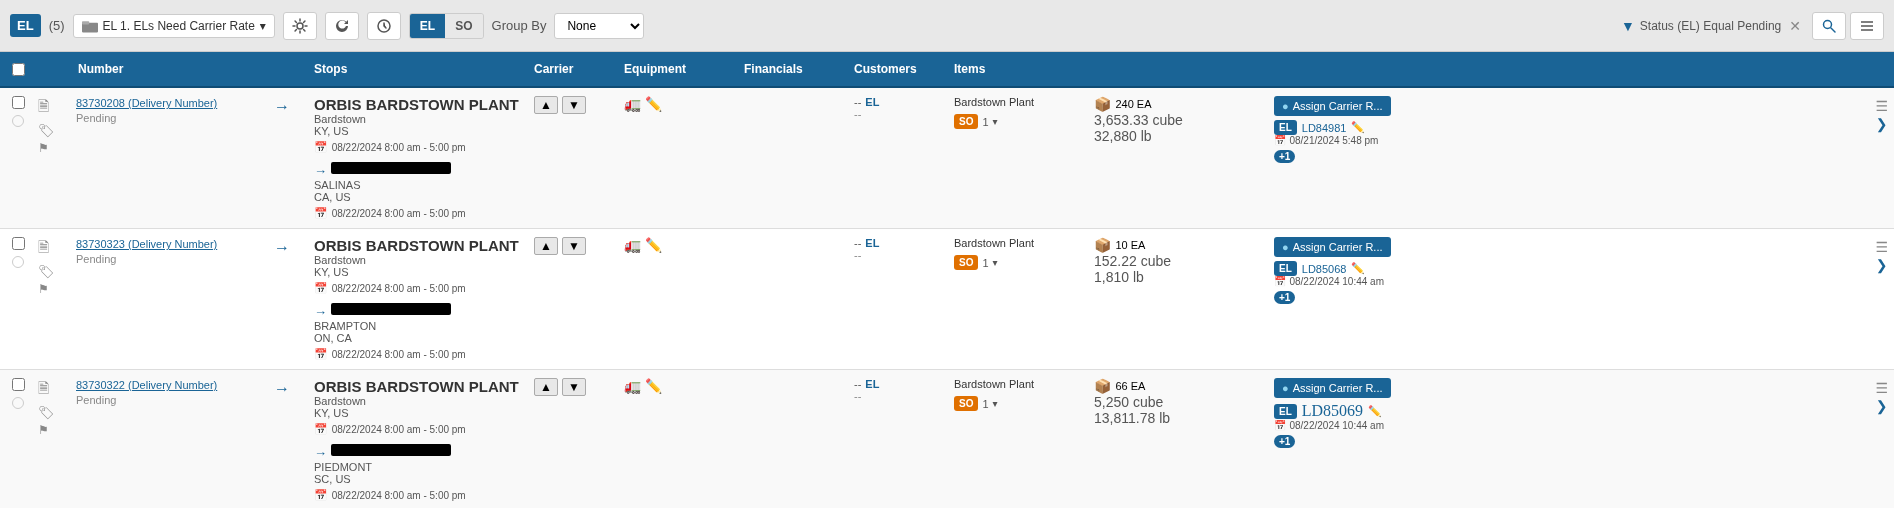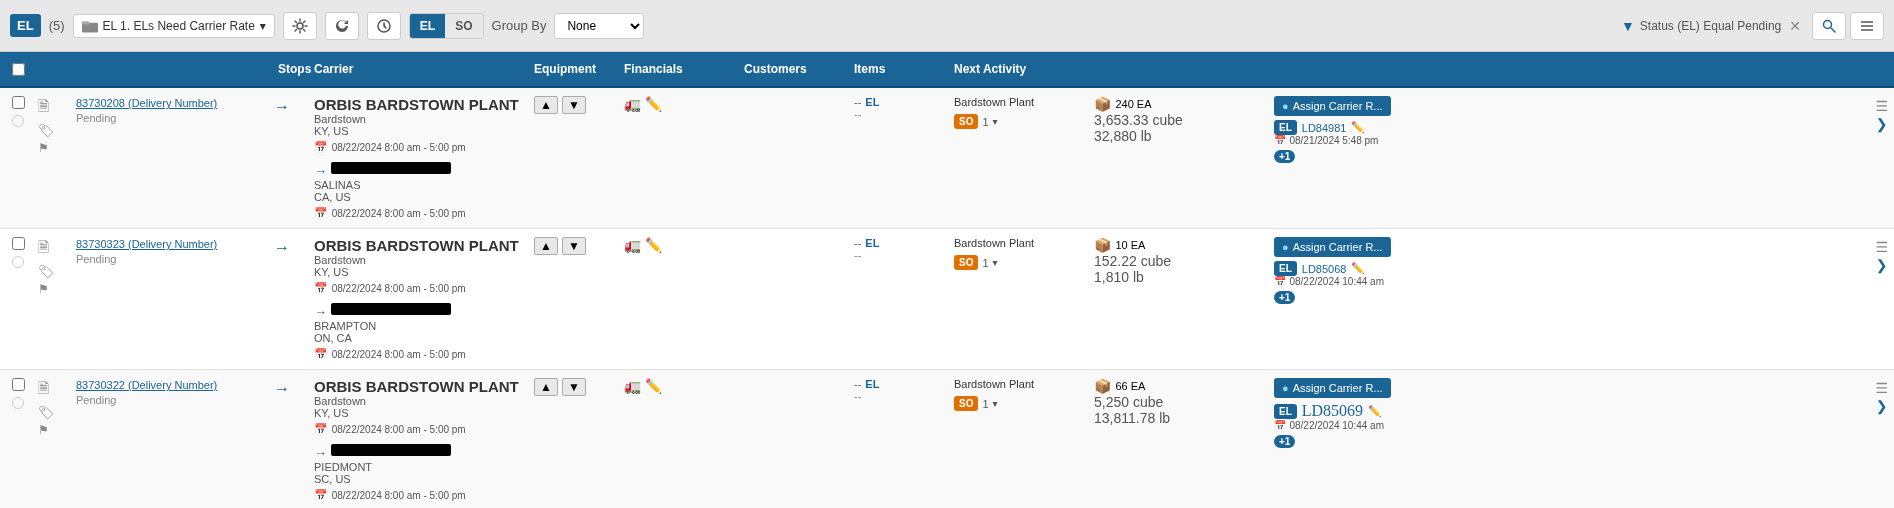"Number" div.th { html: none -> <div>Number</div> }
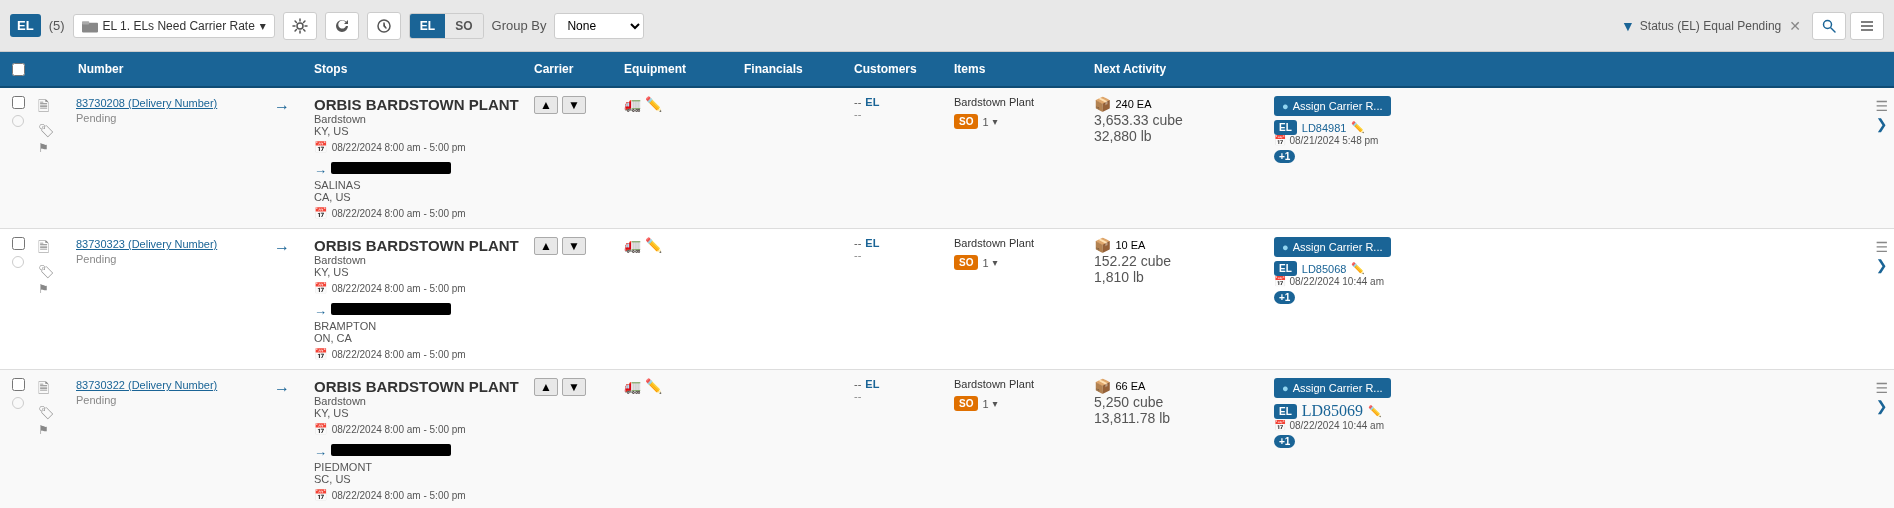"Next Activity" div.th { html: <div>Next Activity</div> -> none }
